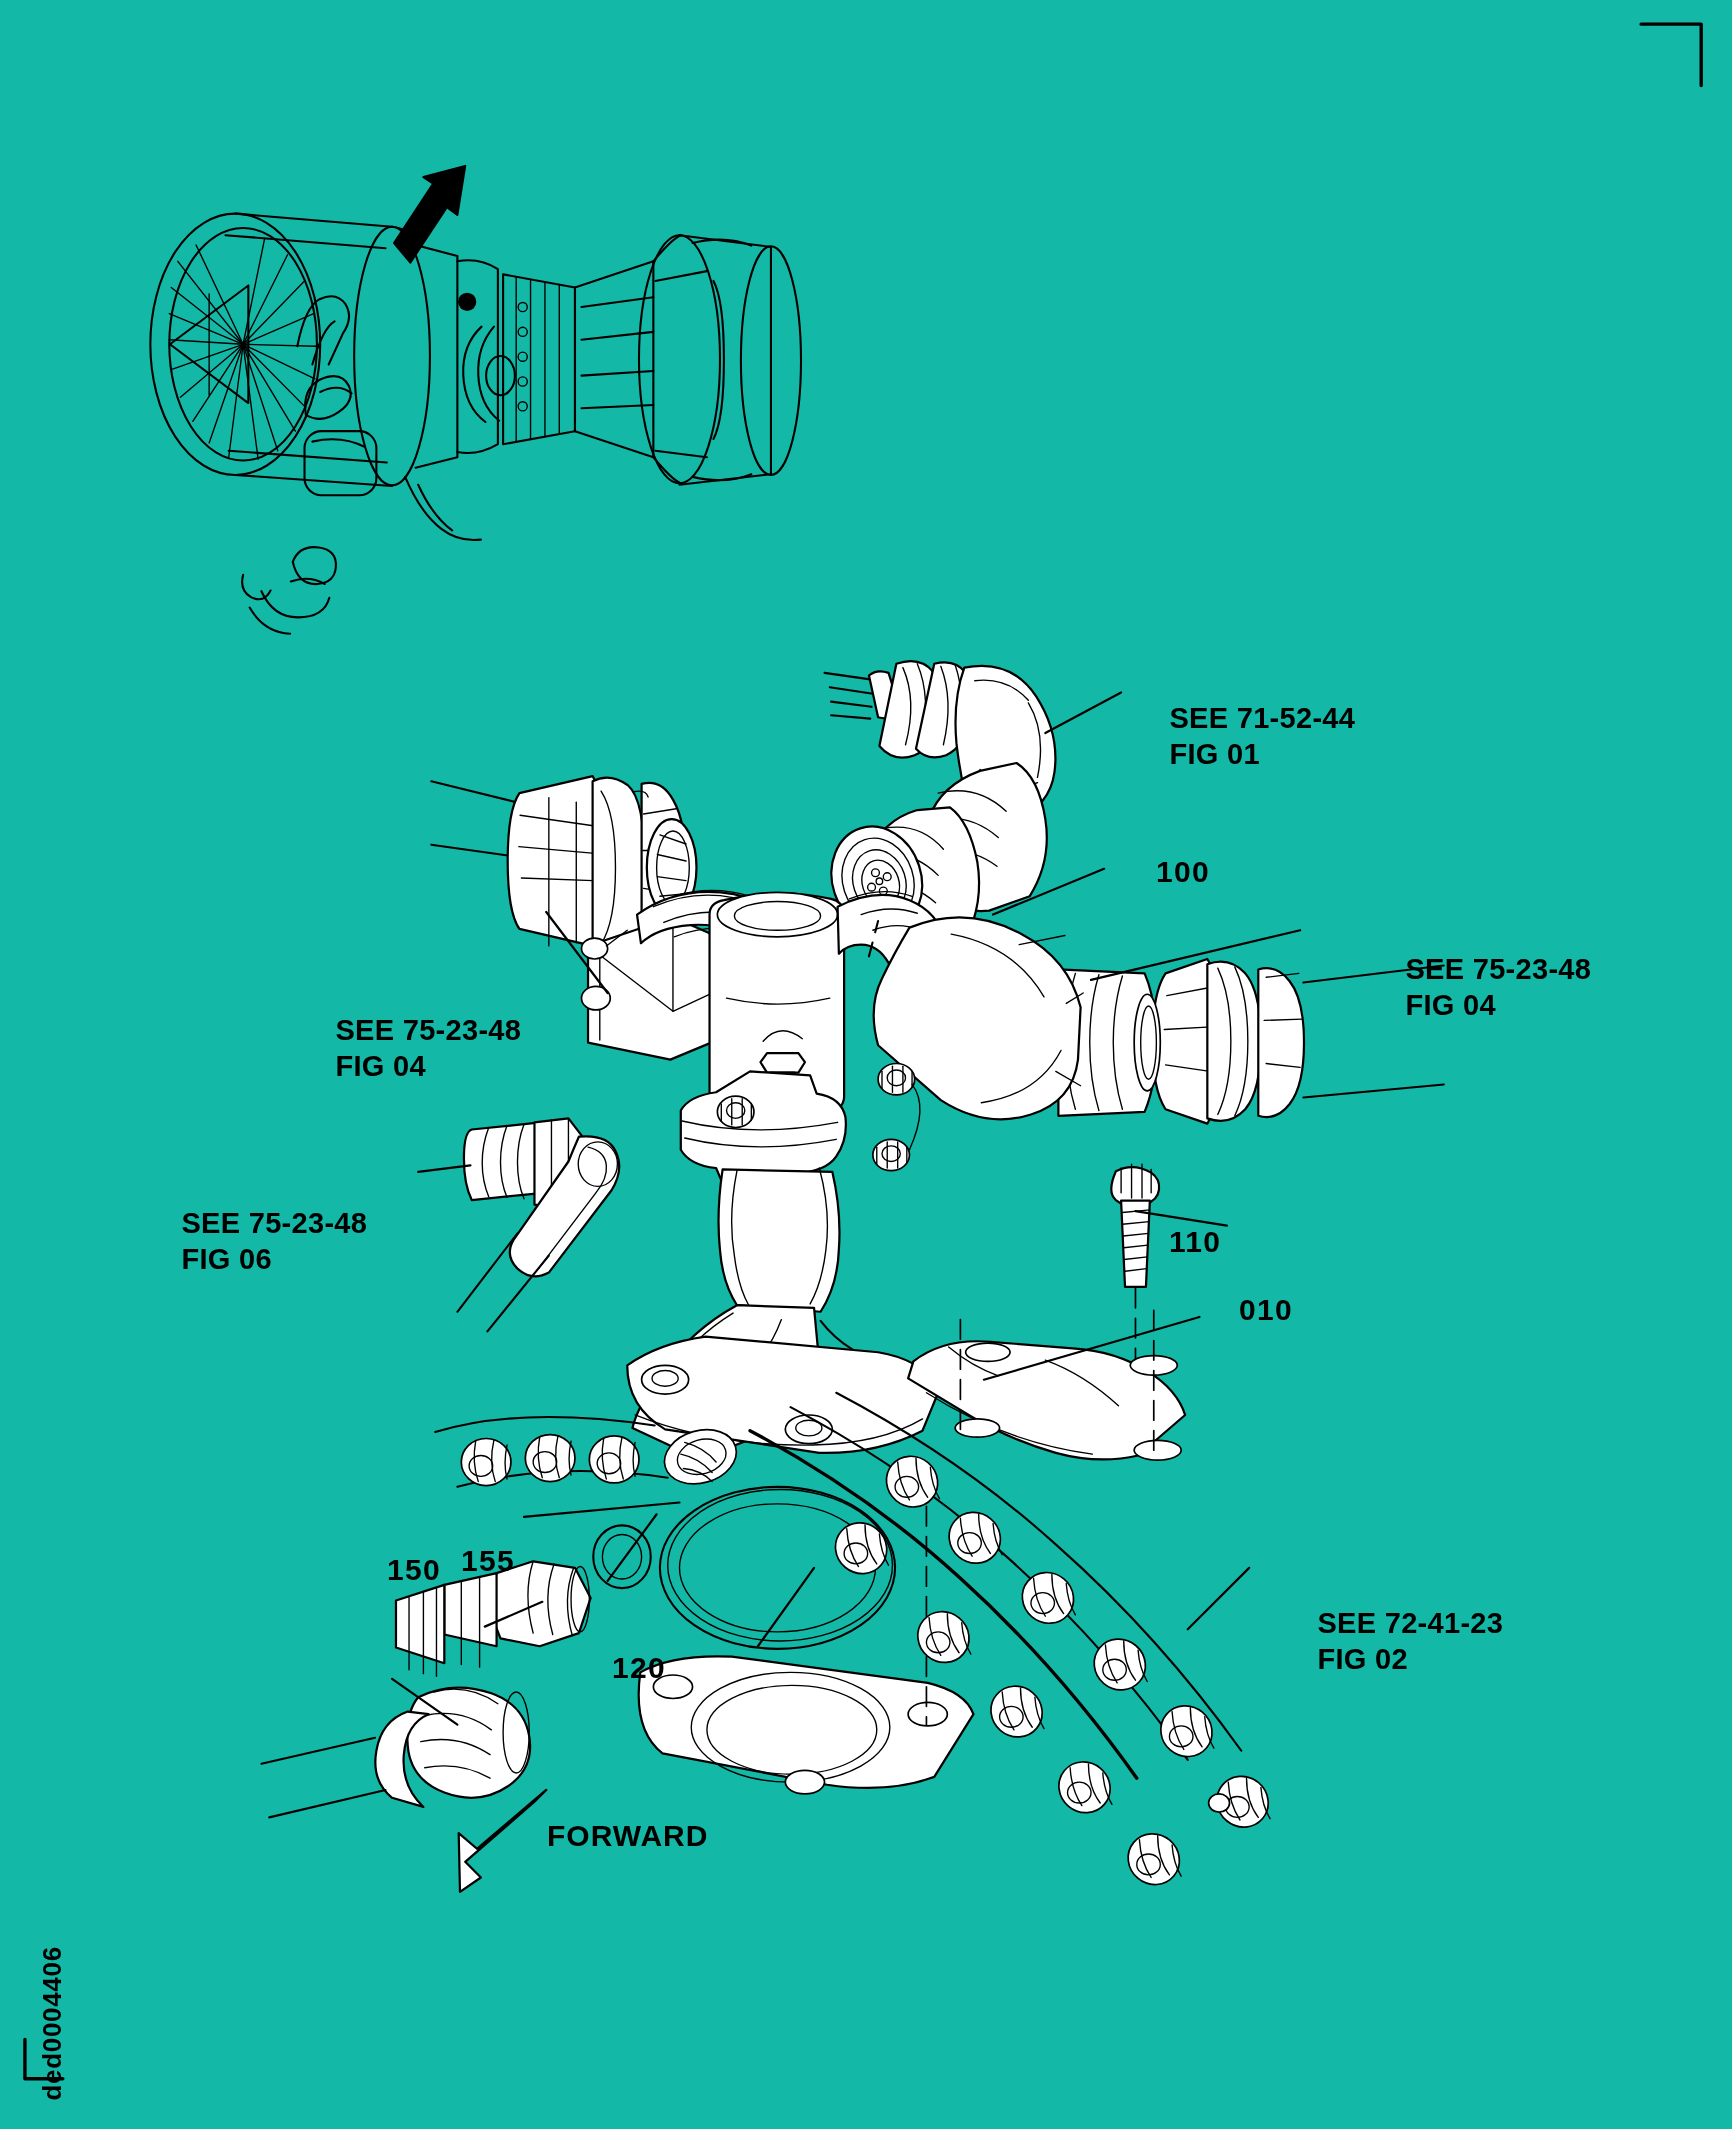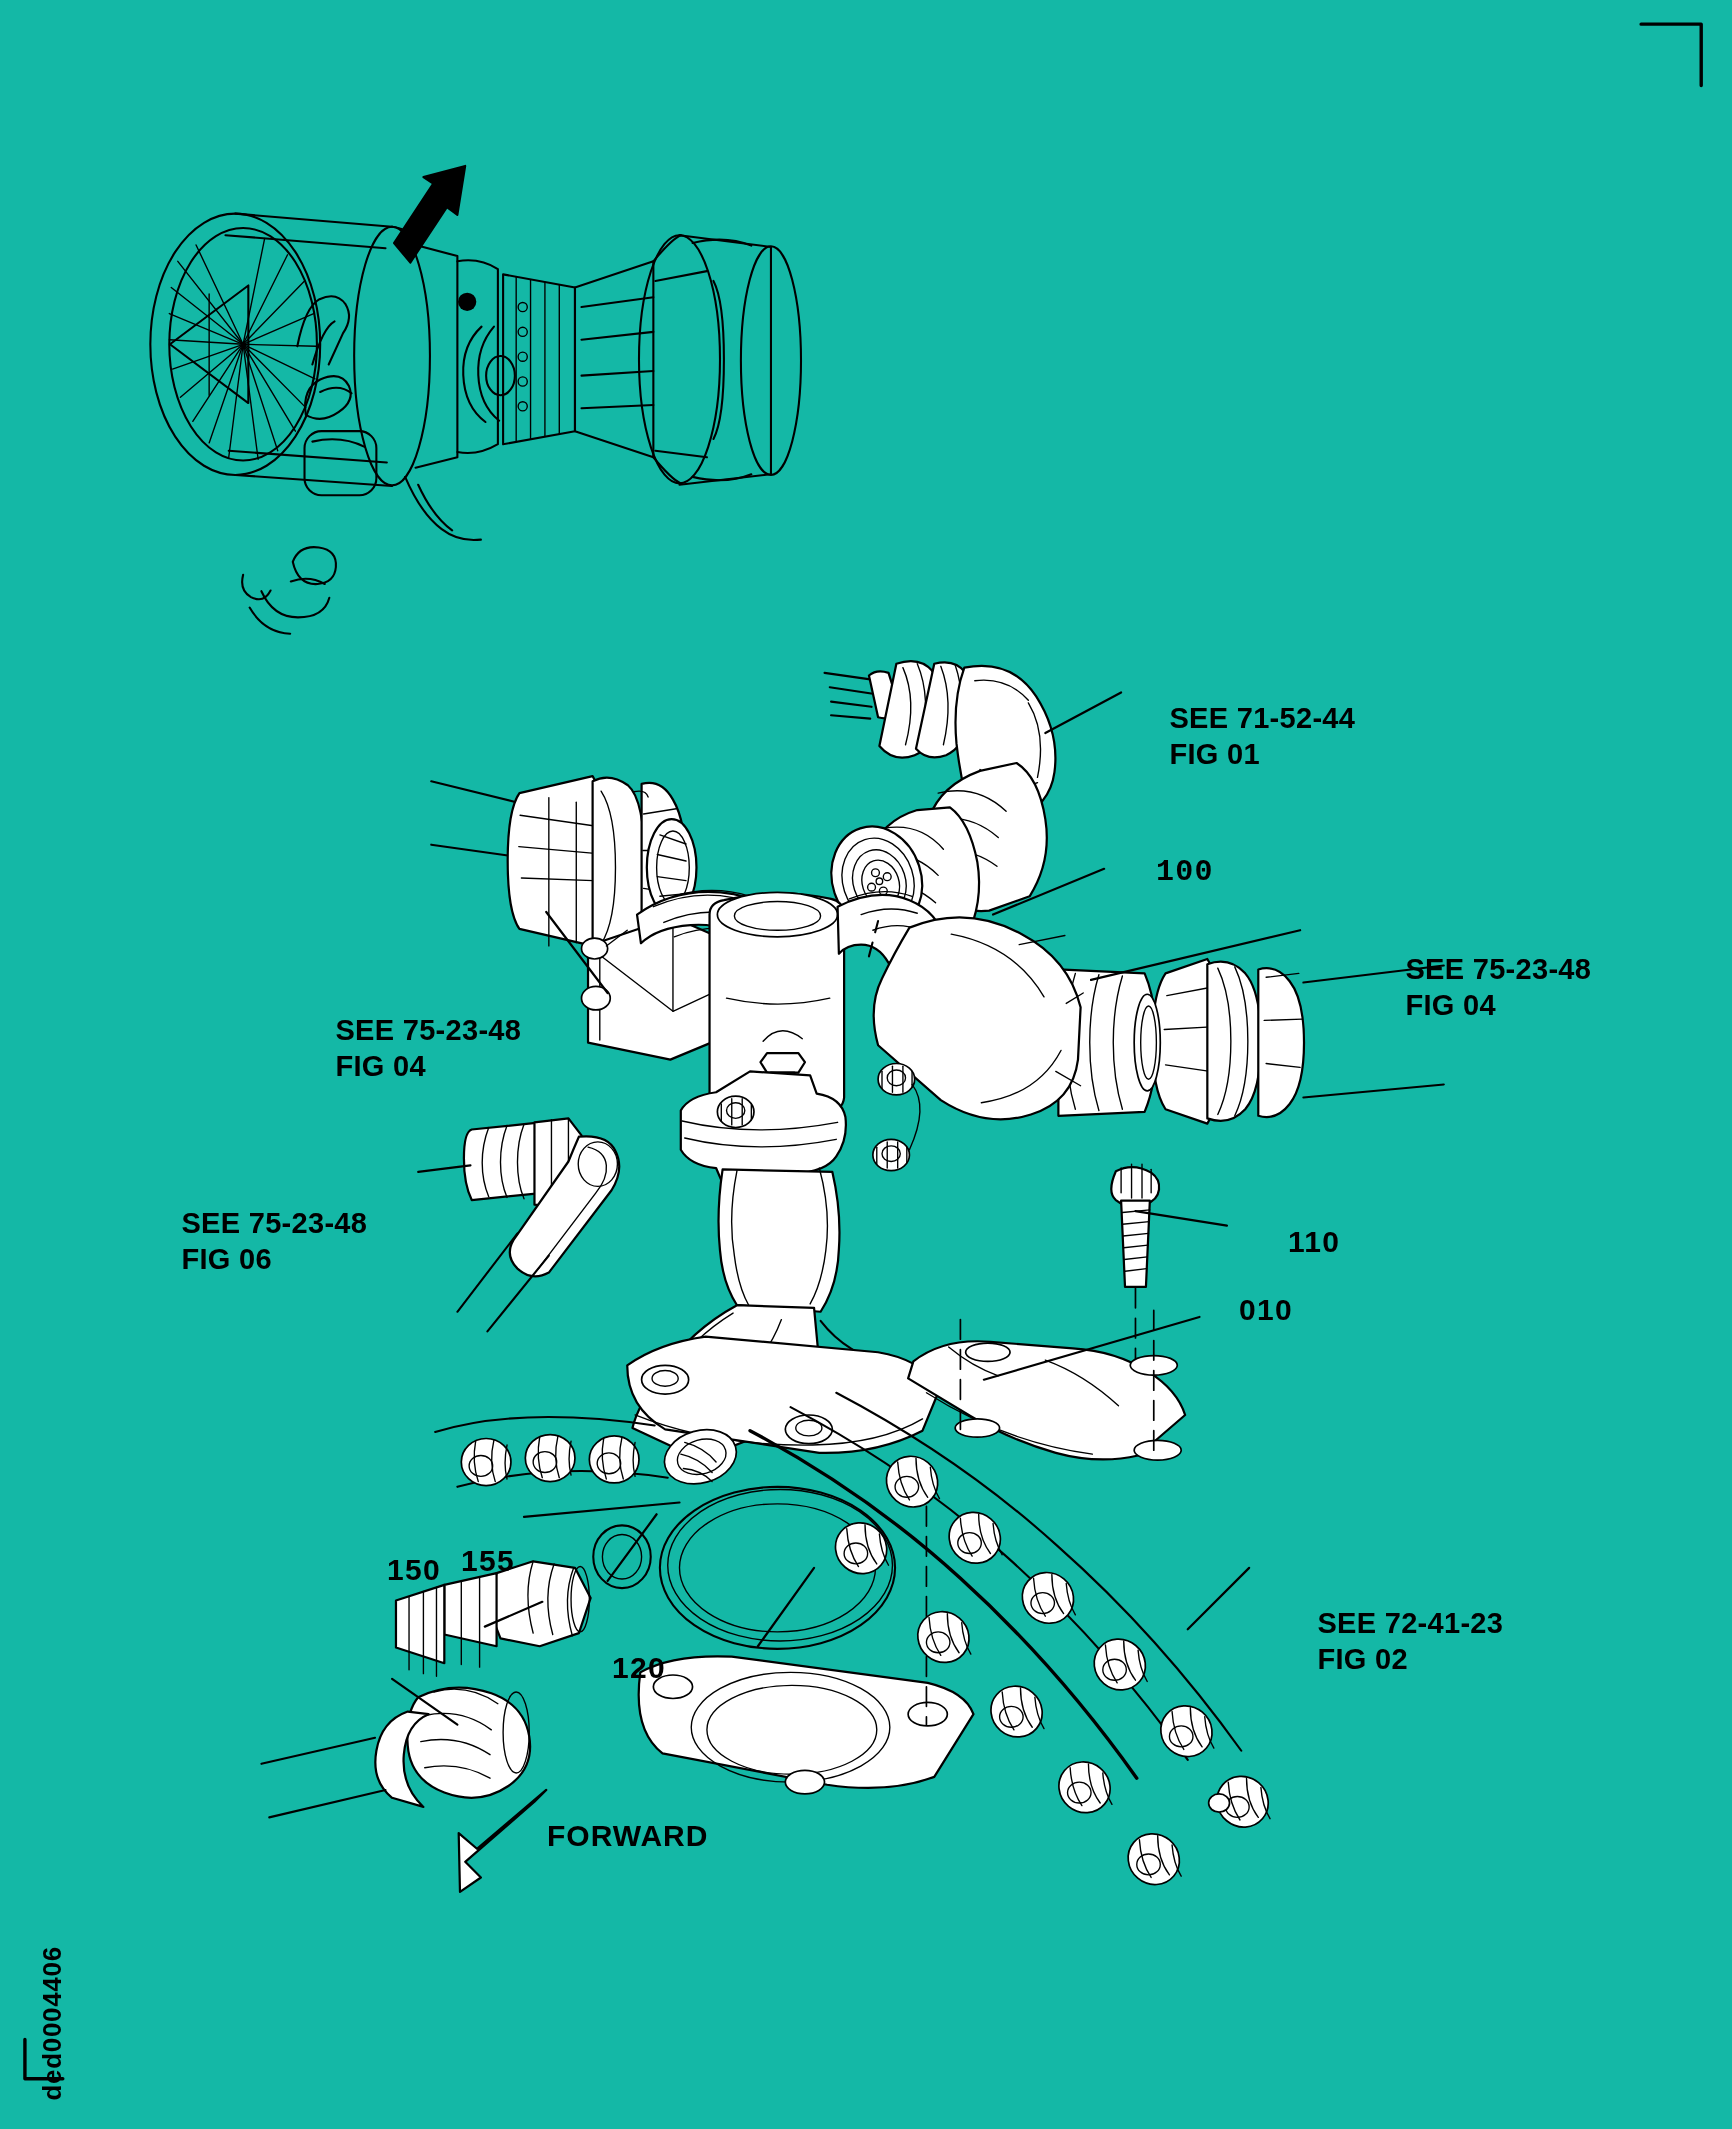"100" div.lbl { font-family: Liberation Mono, monospace -> none }
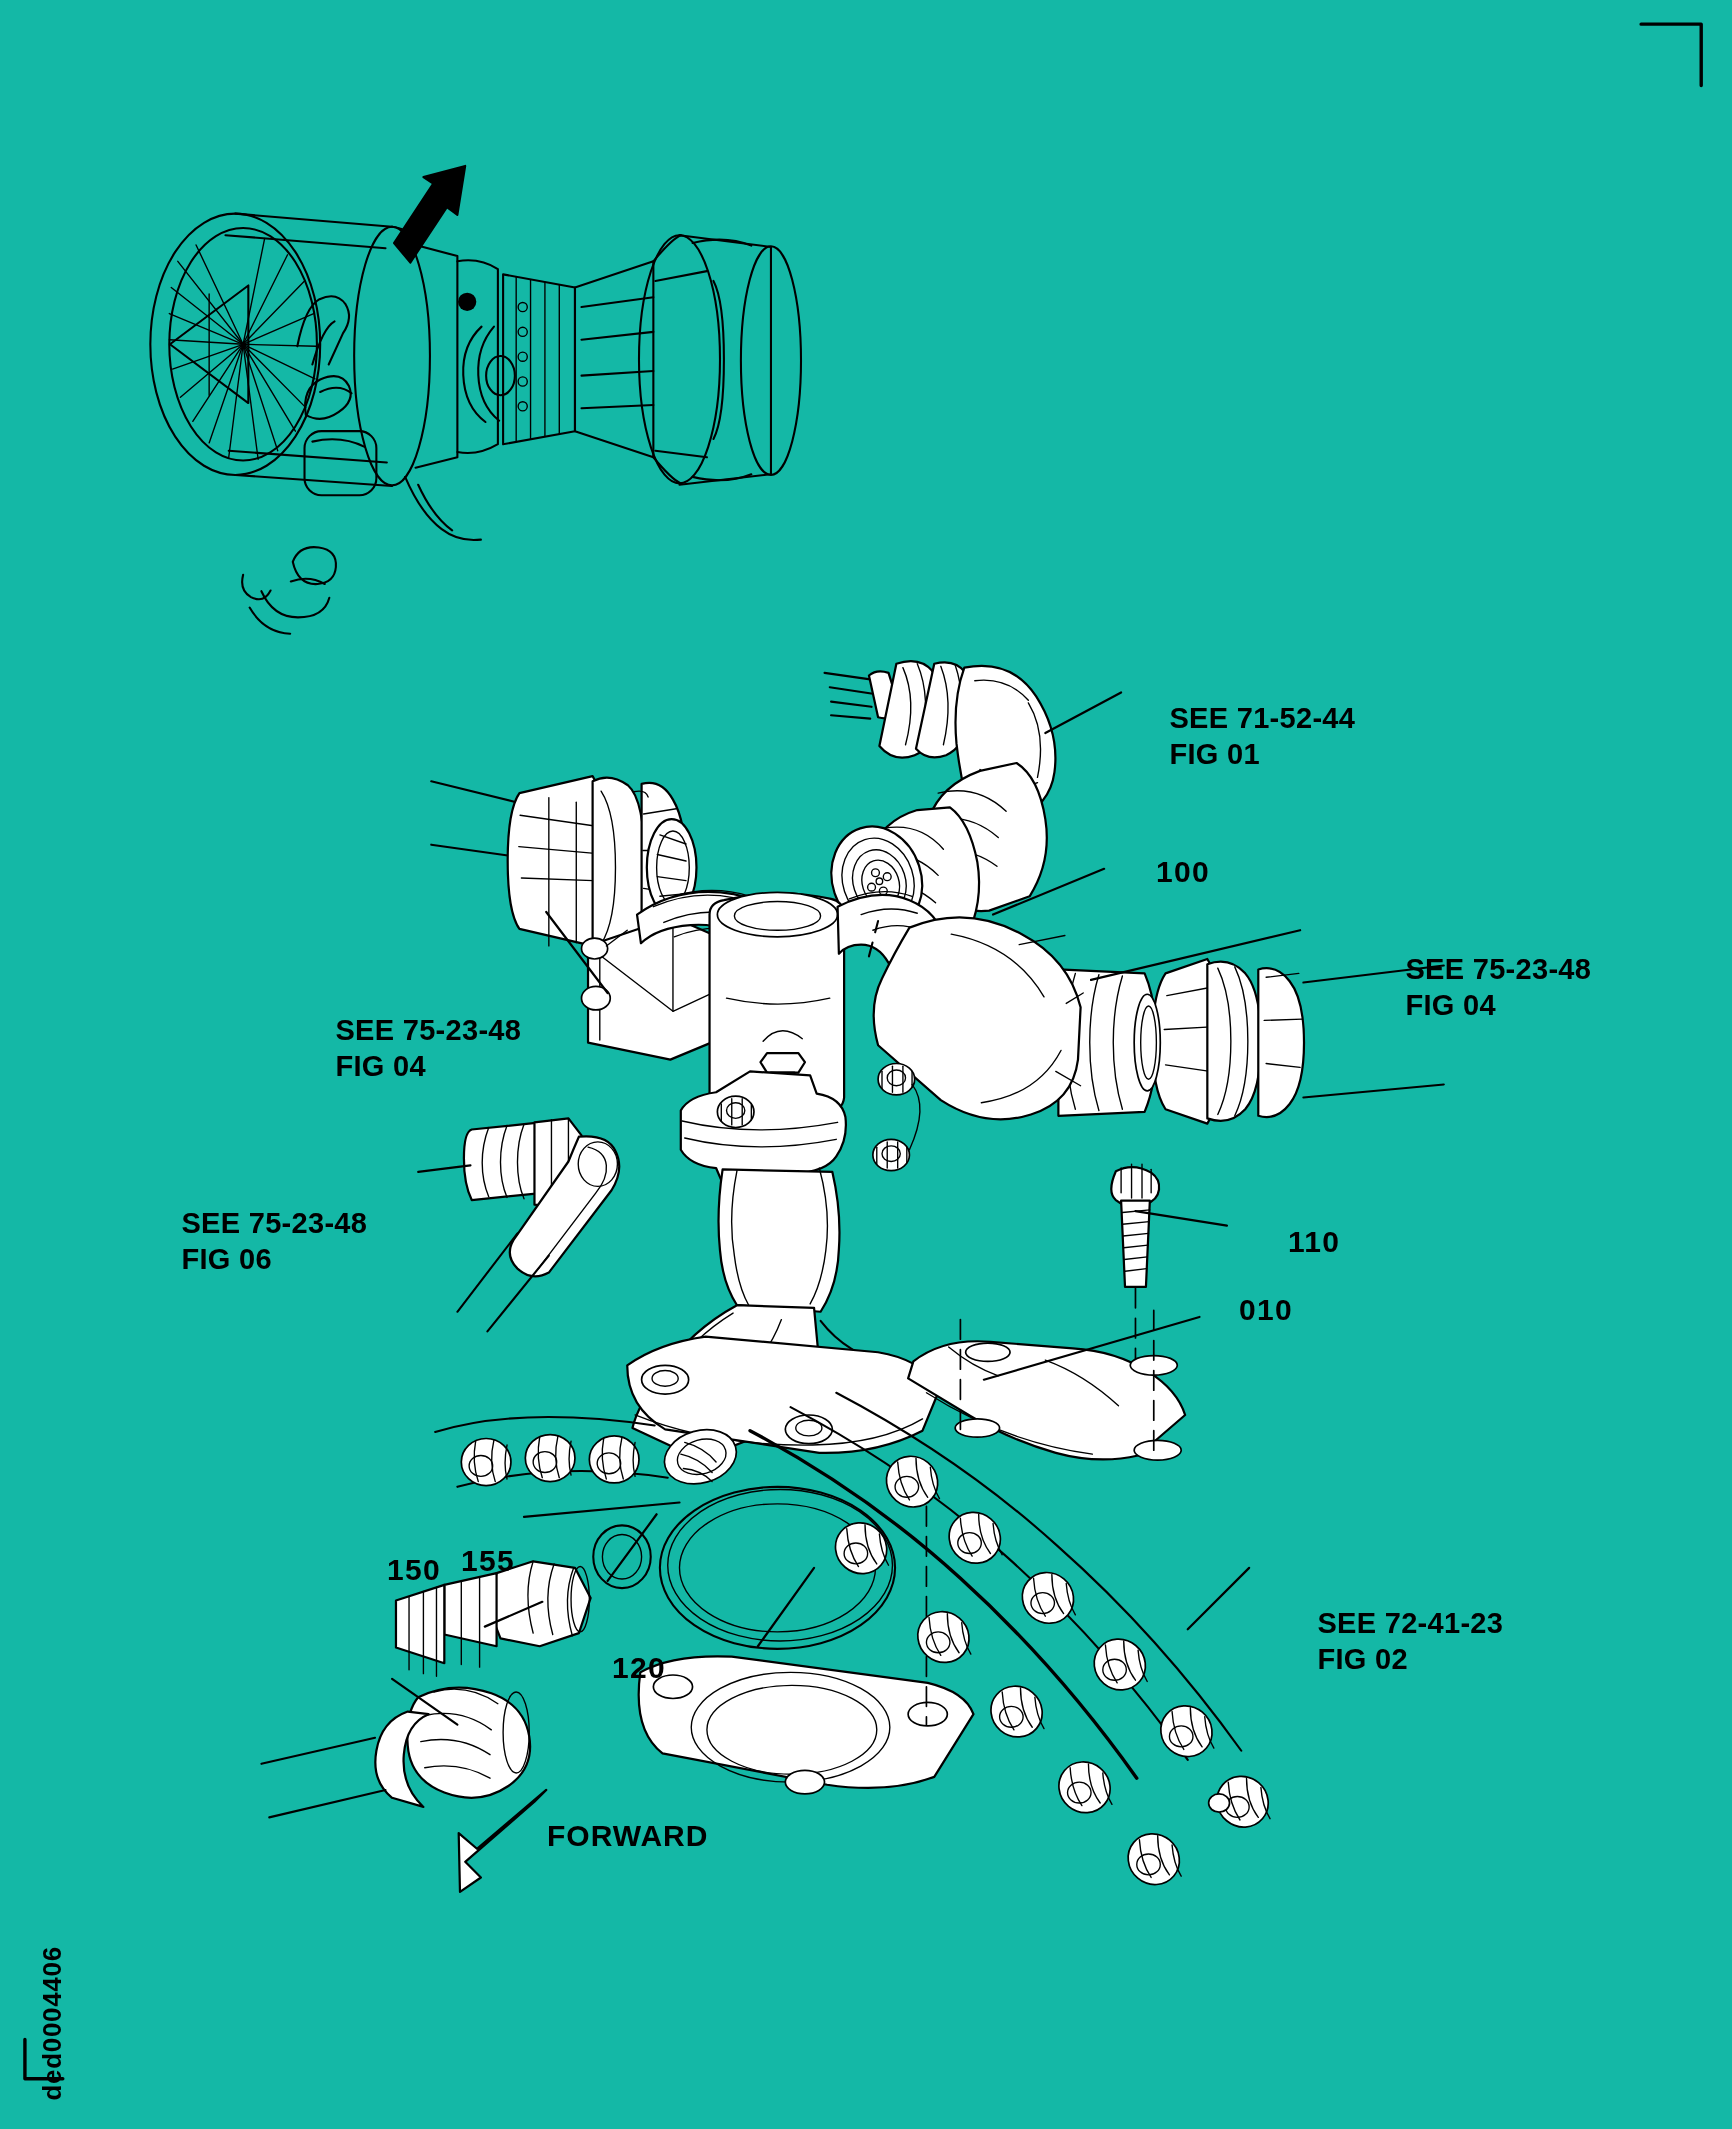"110" div.lbl { left: 1288px -> 1169px }
